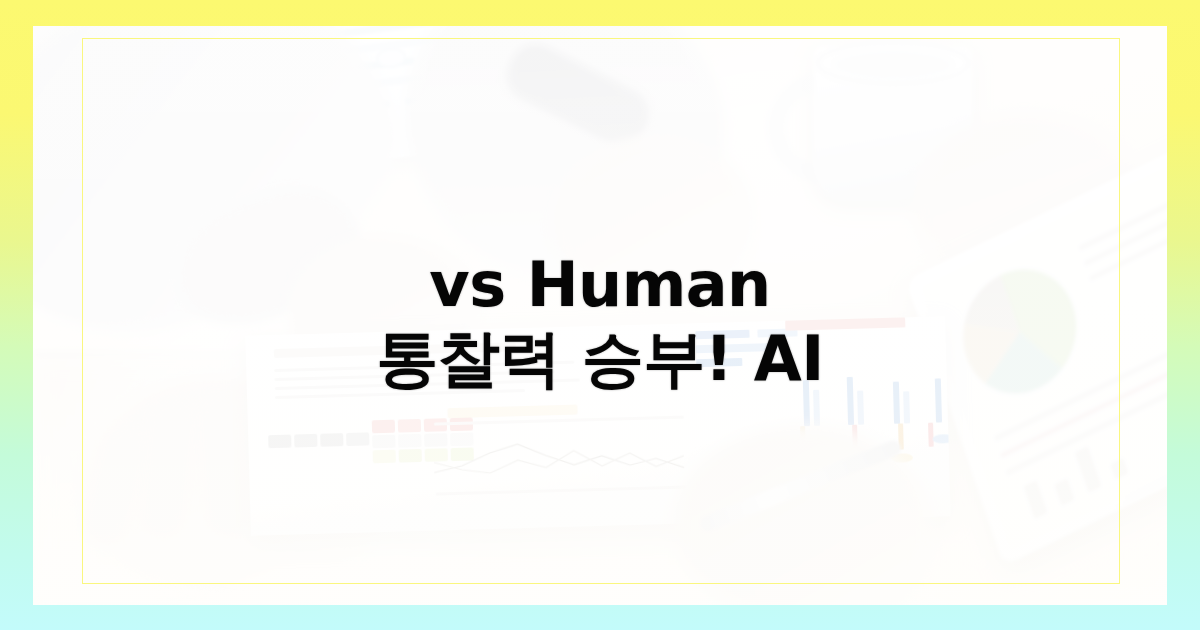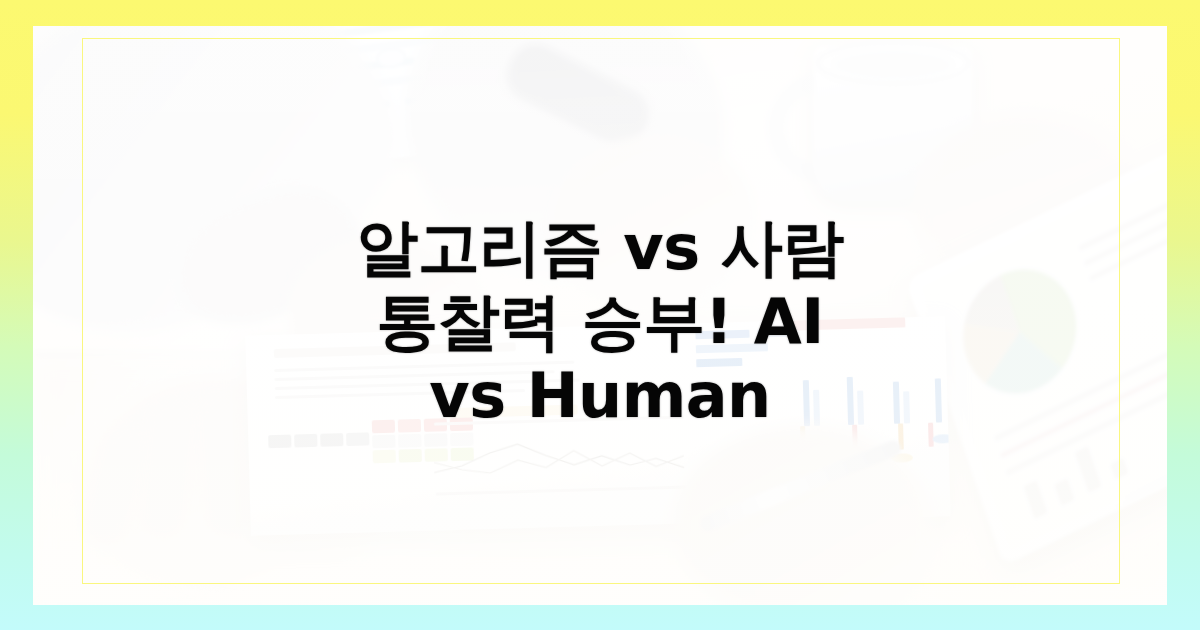"알고리즘 vs 사람" div.title-line { html: <div>알고리즘 vs 사람</div> -> none }
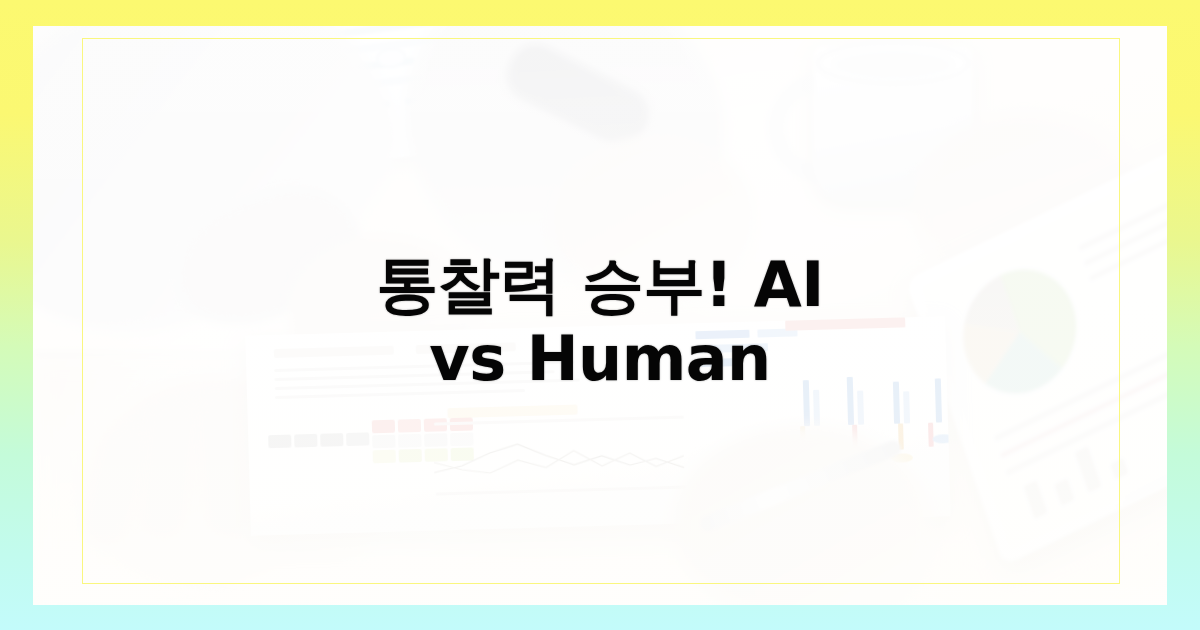"통찰력 승부! AI" div.title-line { order: before "vs Human" -> after "vs Human" }
